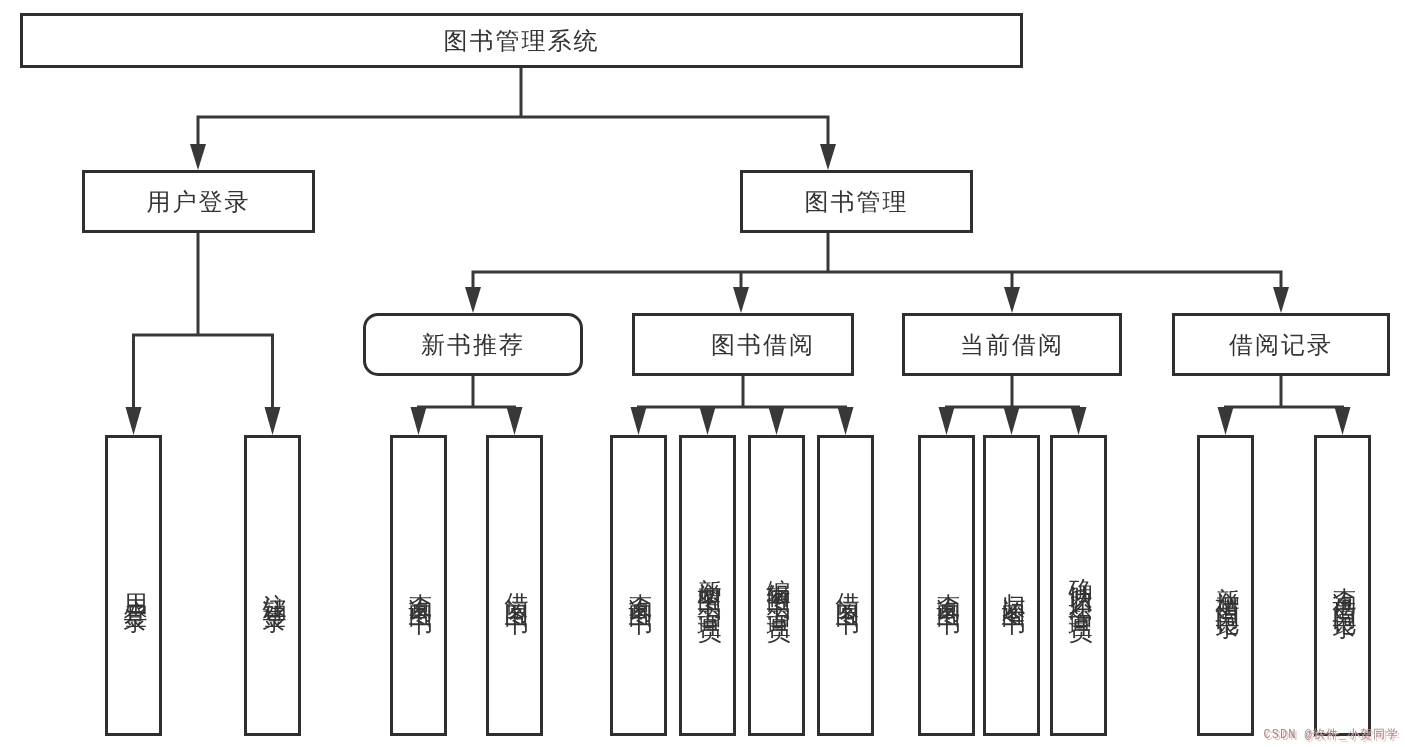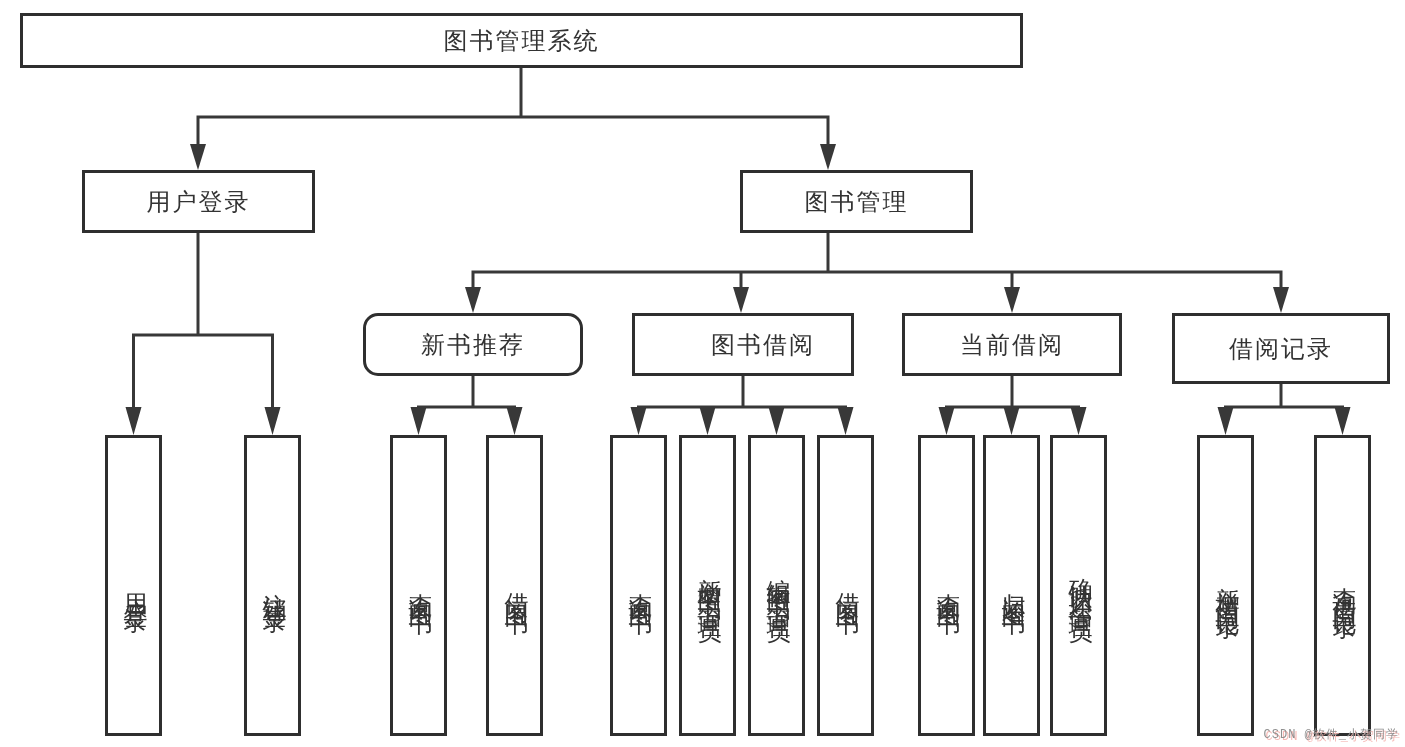"借阅记录" .n-l3d { height: 71px -> 63px }
